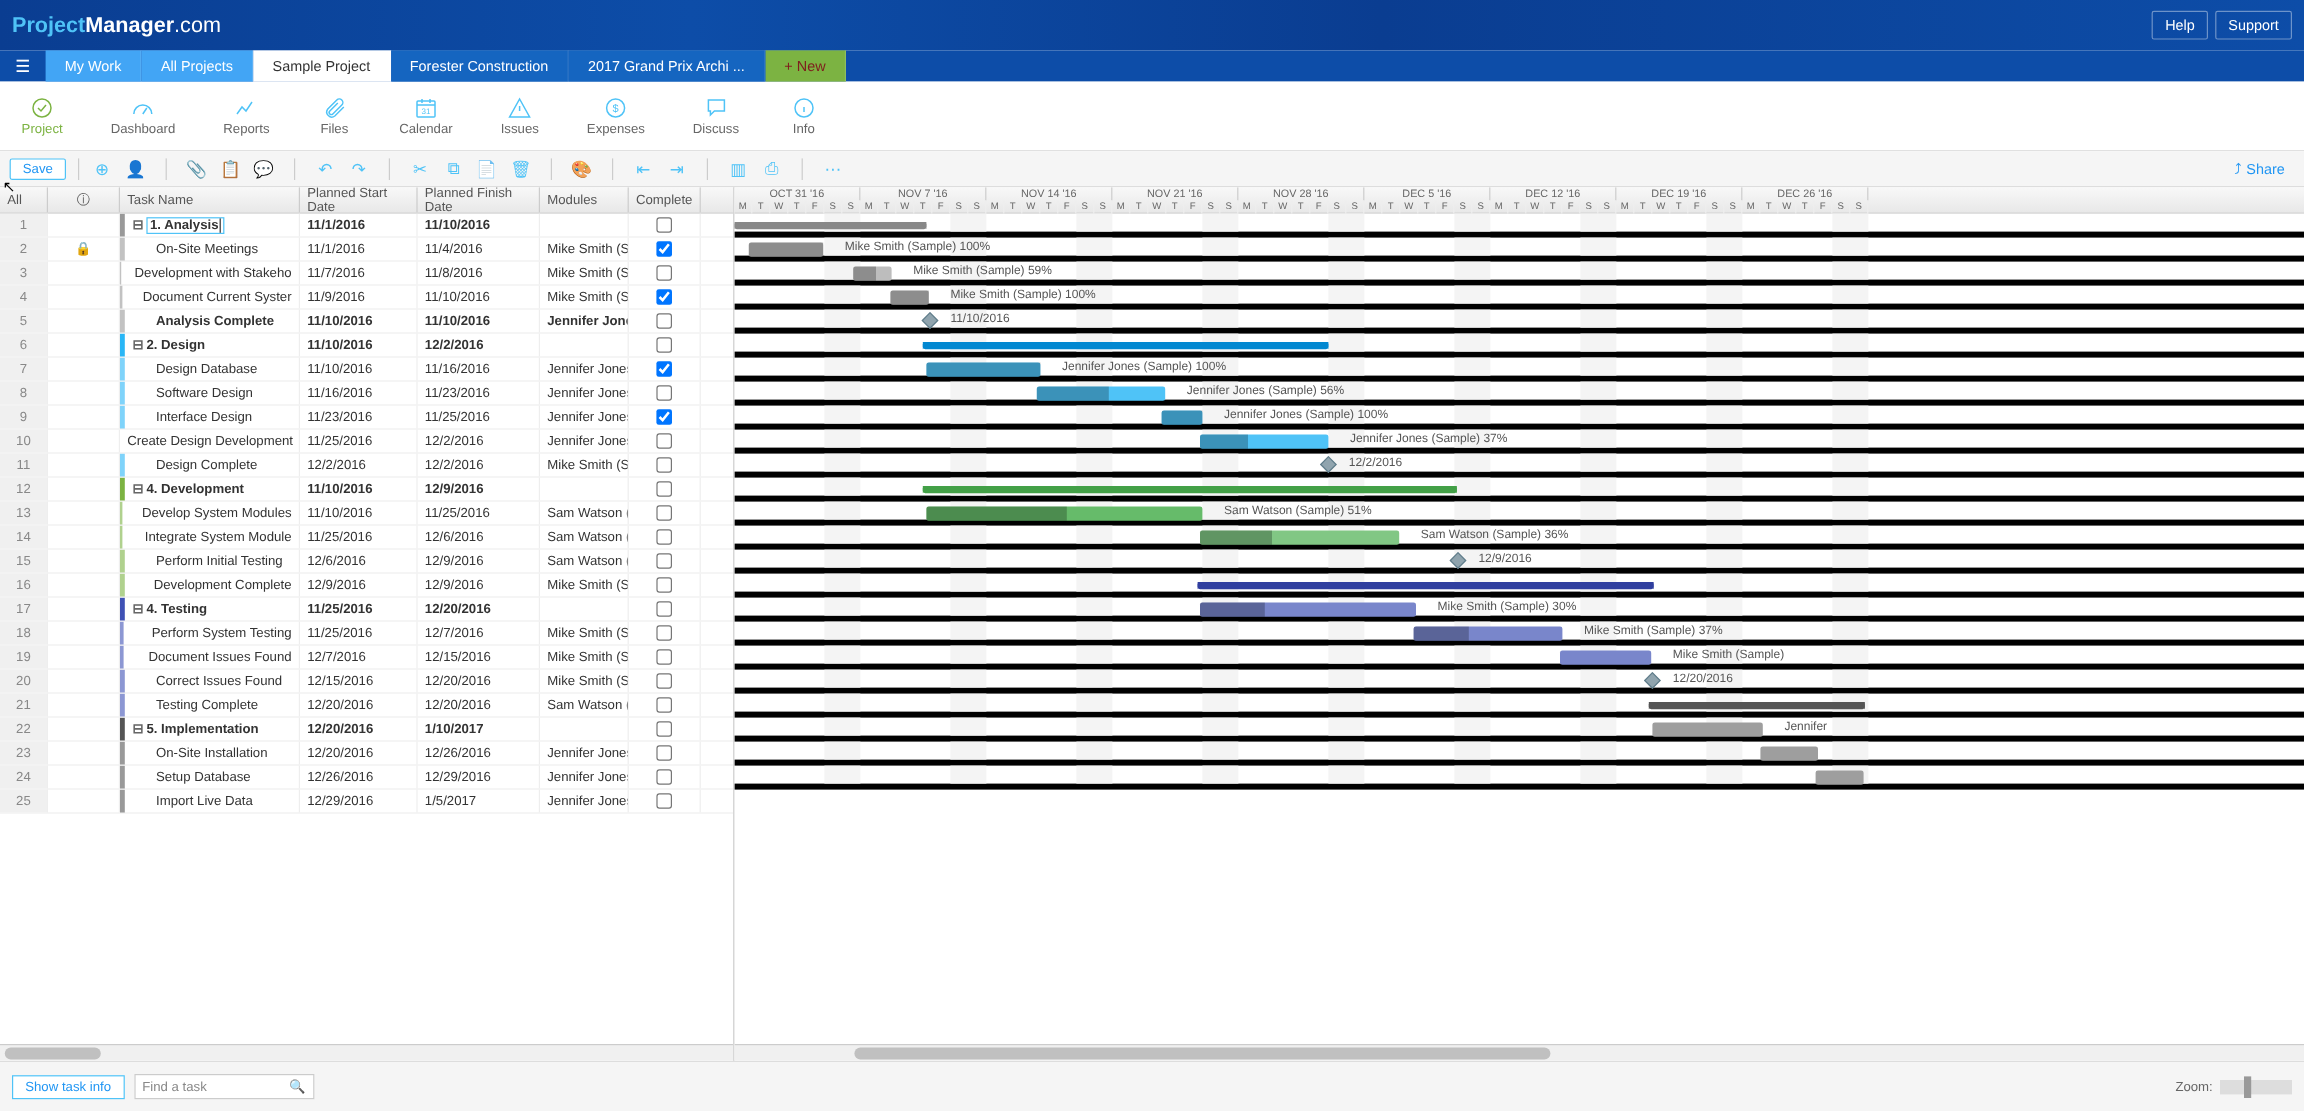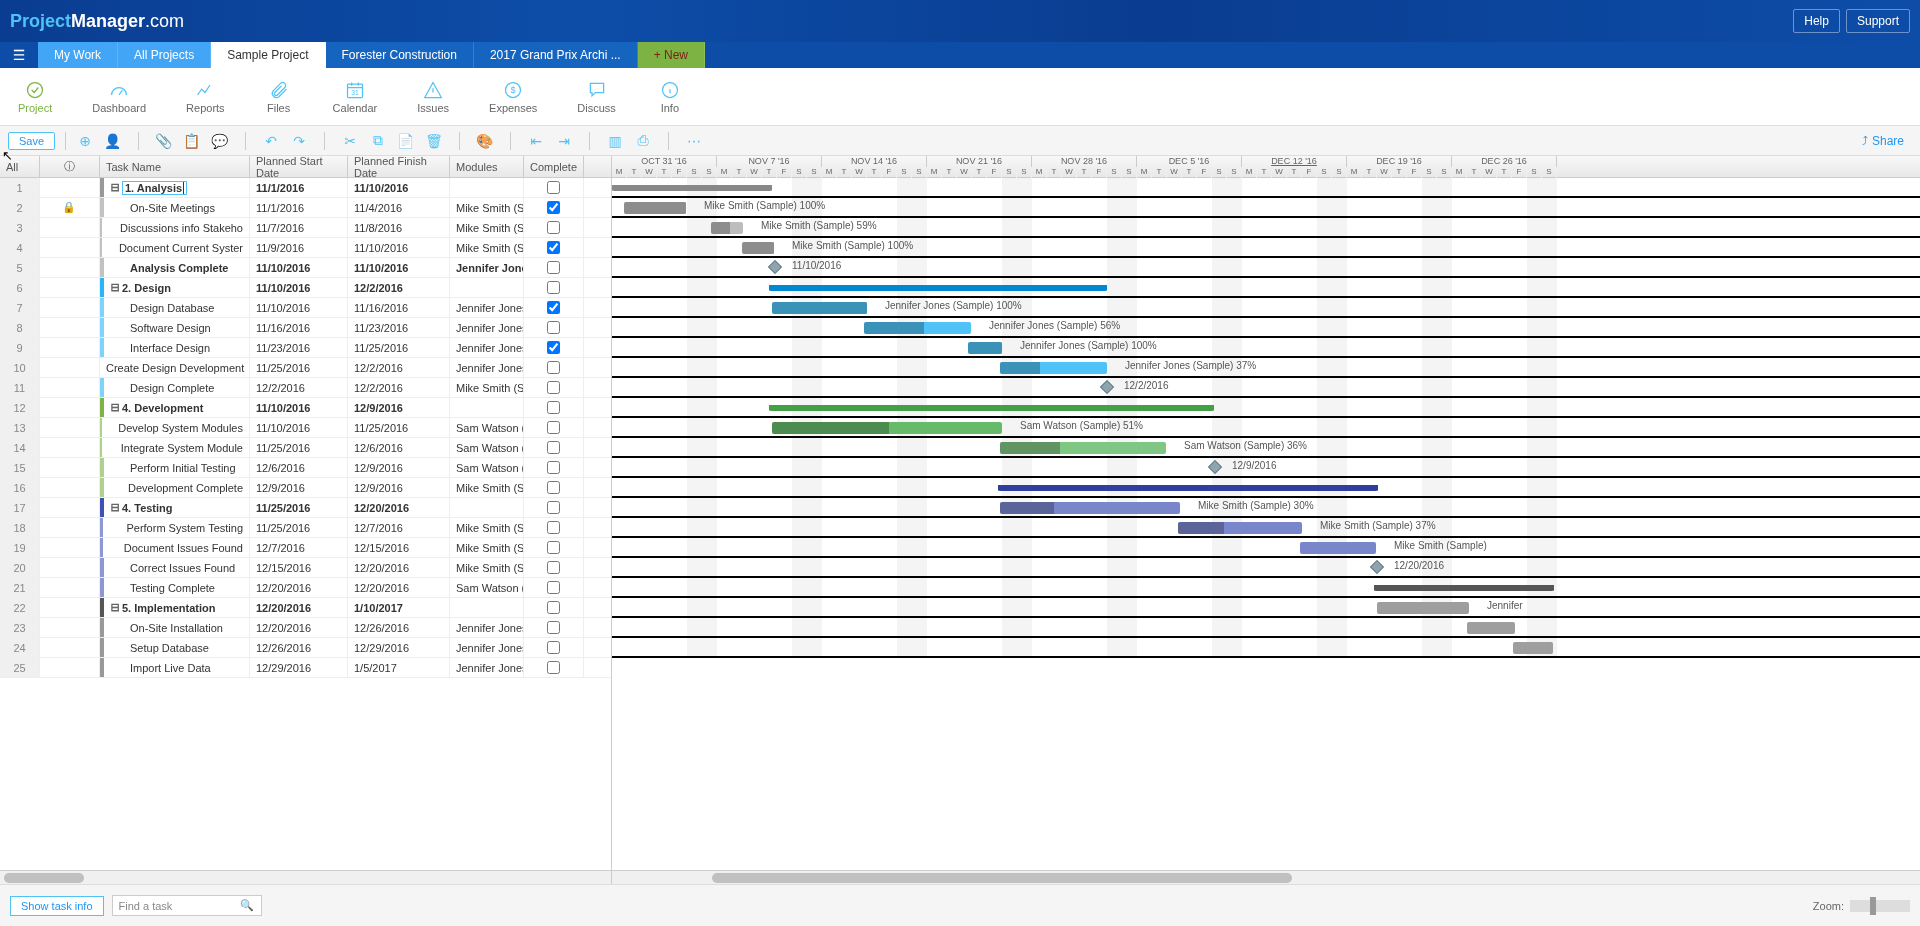"DEC 12 '16" div.gh-week { text-decoration: underline -> none }
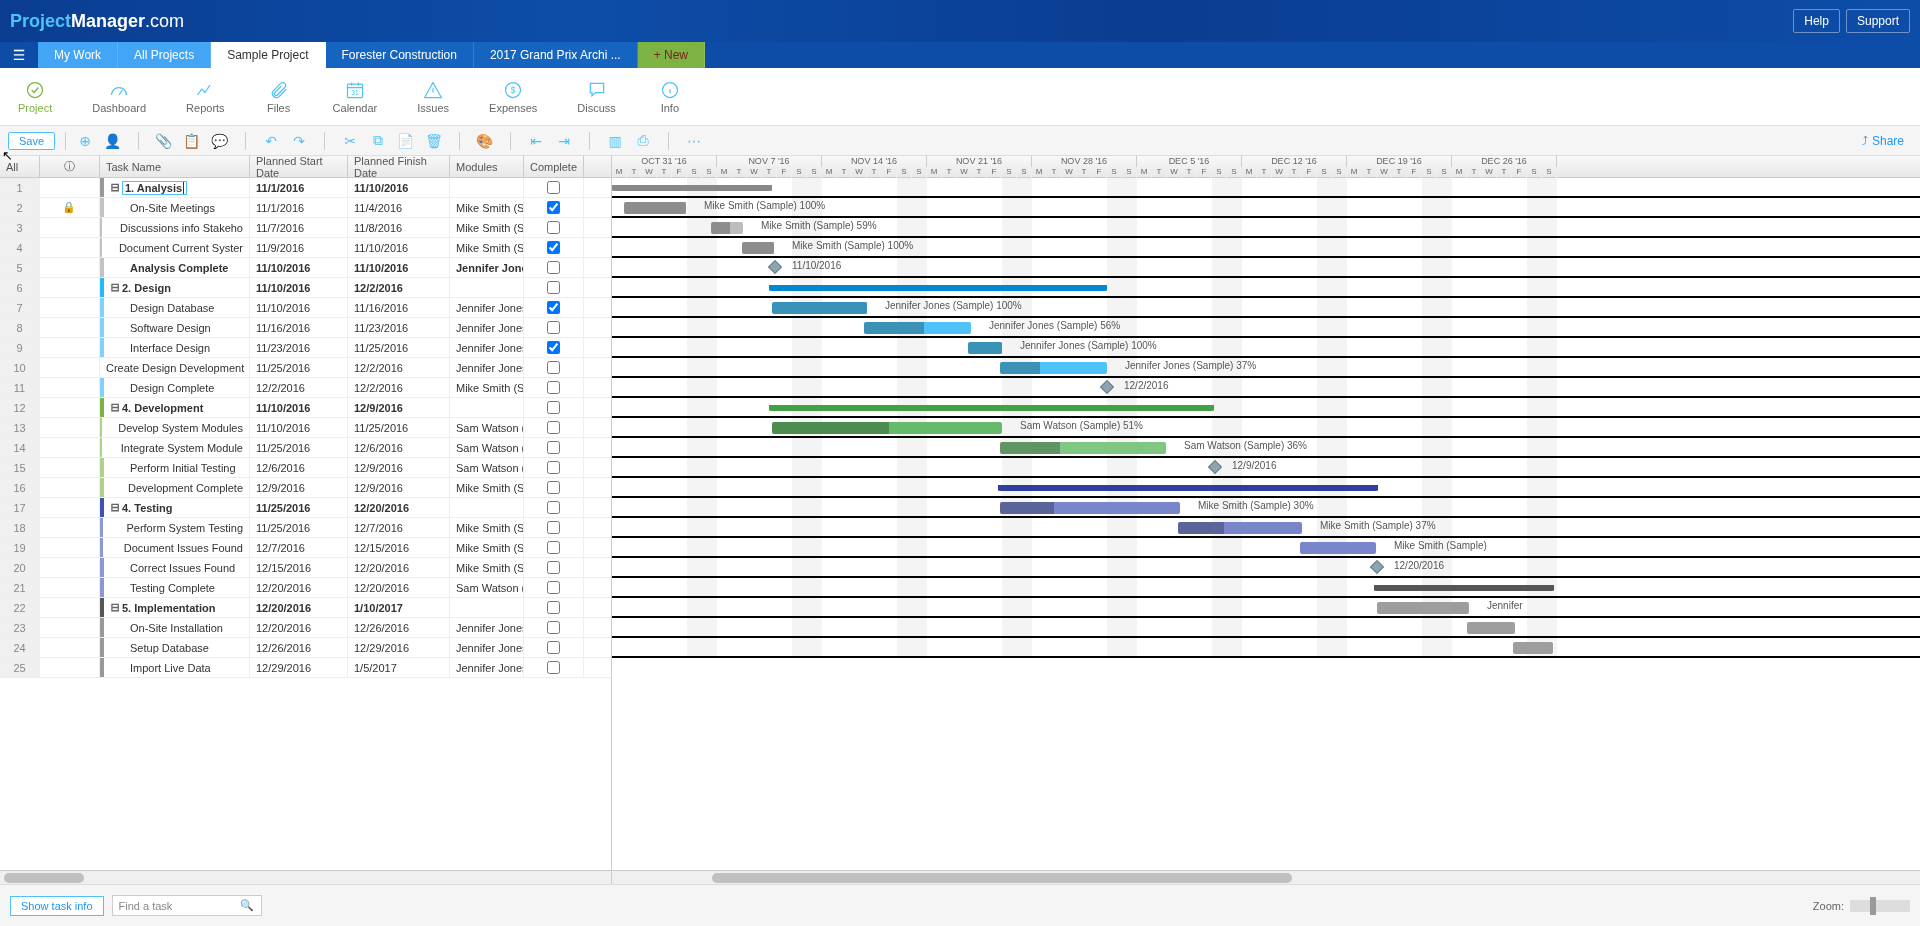"Mike Smith (Sample) 100%" .gantt-row { border-bottom: 2px solid #000000 -> 5px solid #000000 }
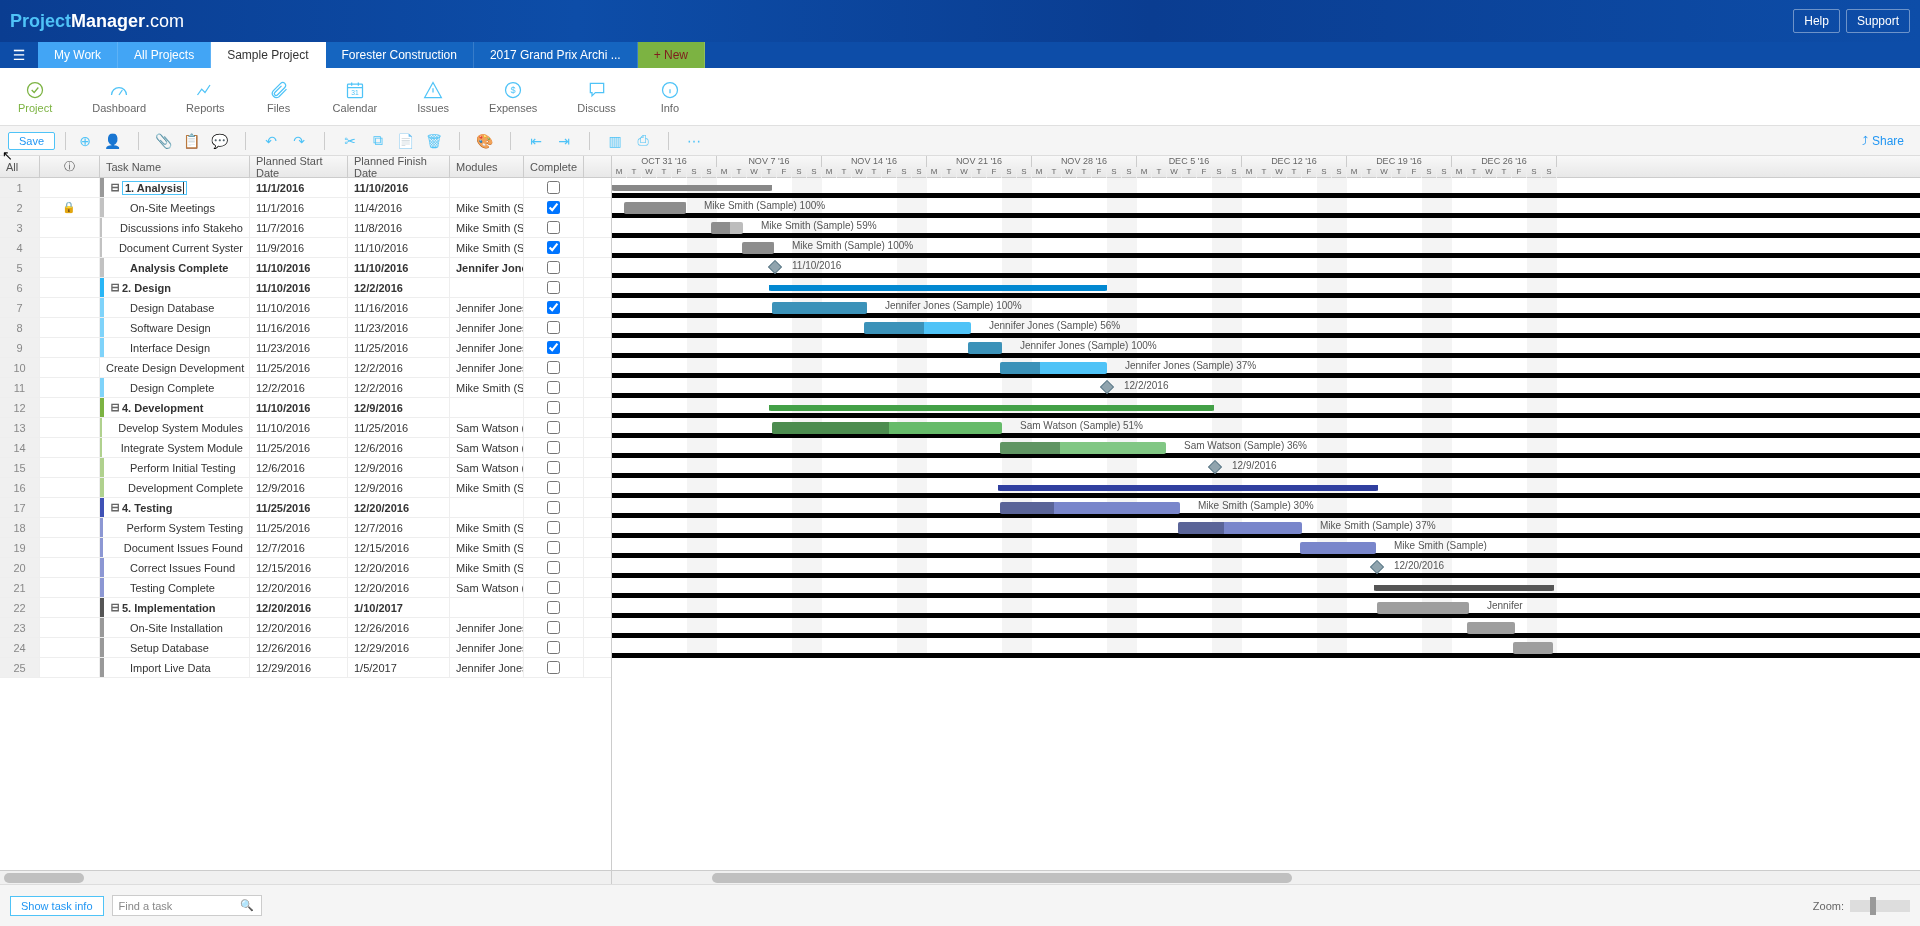"Discussions info Stakeho" span { text: Discussions info -> Development with }
